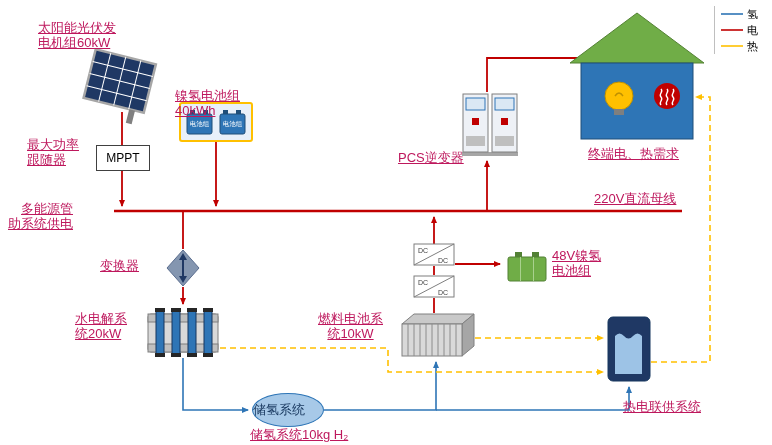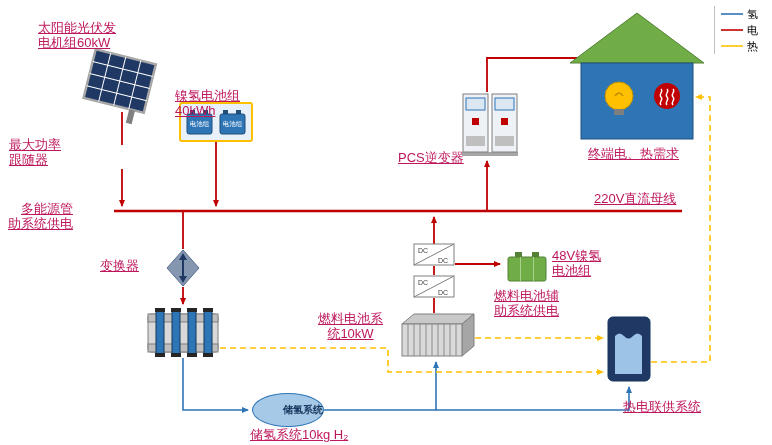"最大功率" div.lbl { left: 9px -> 27px }
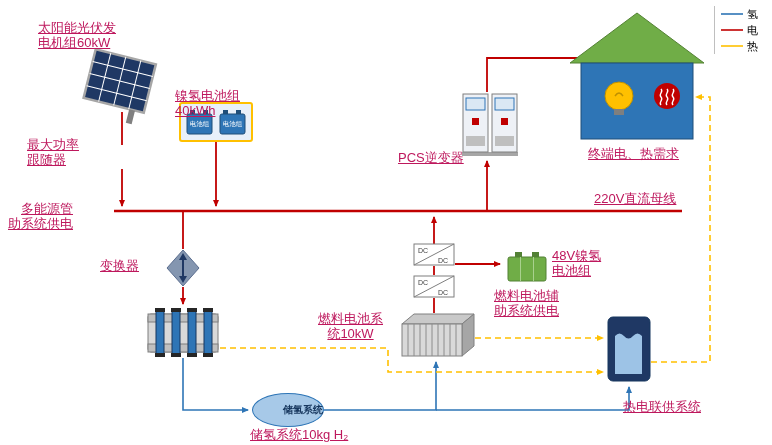"MPPT" div.mppt-box { html: none -> <div> <span>MPPT</span> </div> }
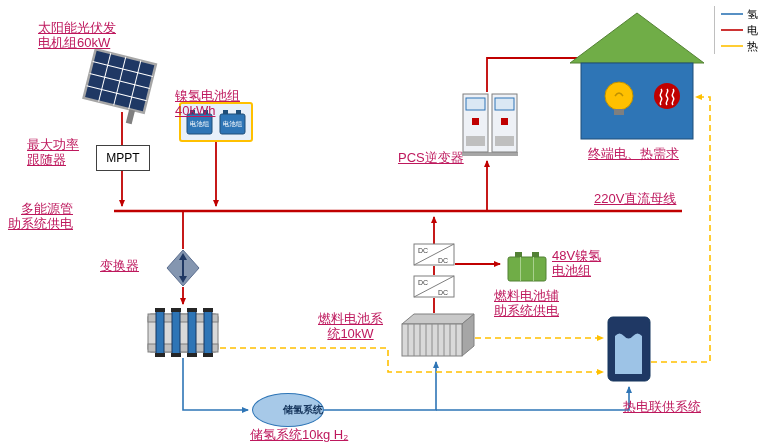"燃料电池辅" div.lbl { html: <div> <div>燃料电池辅</div> <div>助系统供电</div> </div> -> none }
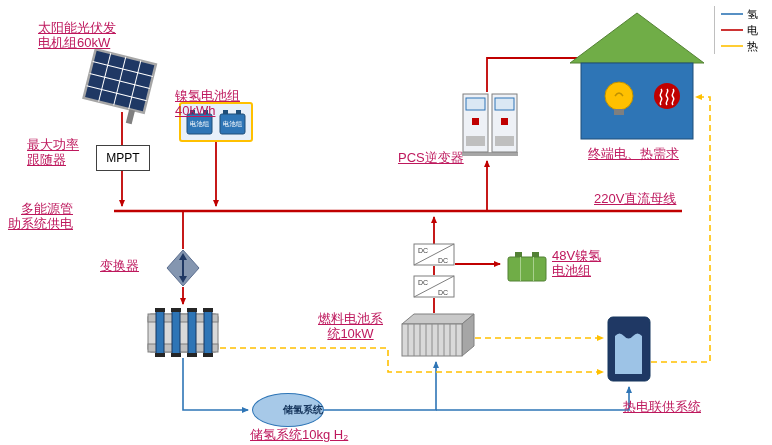"水电解系" div.lbl { html: none -> <div> <div>水电解系</div> <div>统20kW</div> </div> }
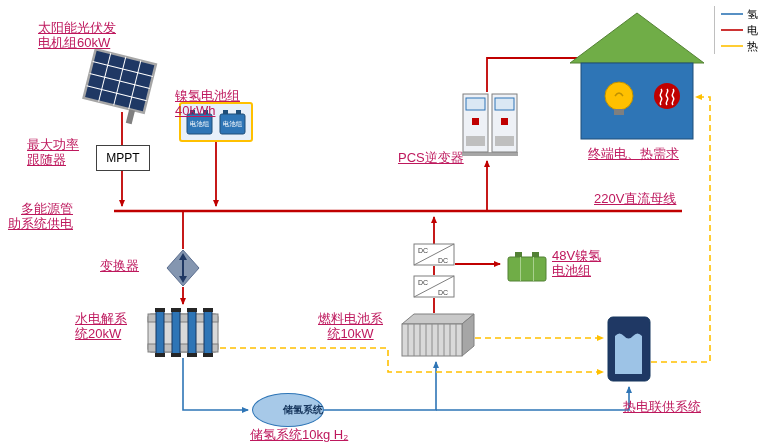"储氢系统" .ellipse { font-size: 10px -> 13px; font-weight: bold -> normal; justify-content: flex-end -> flex-start }
